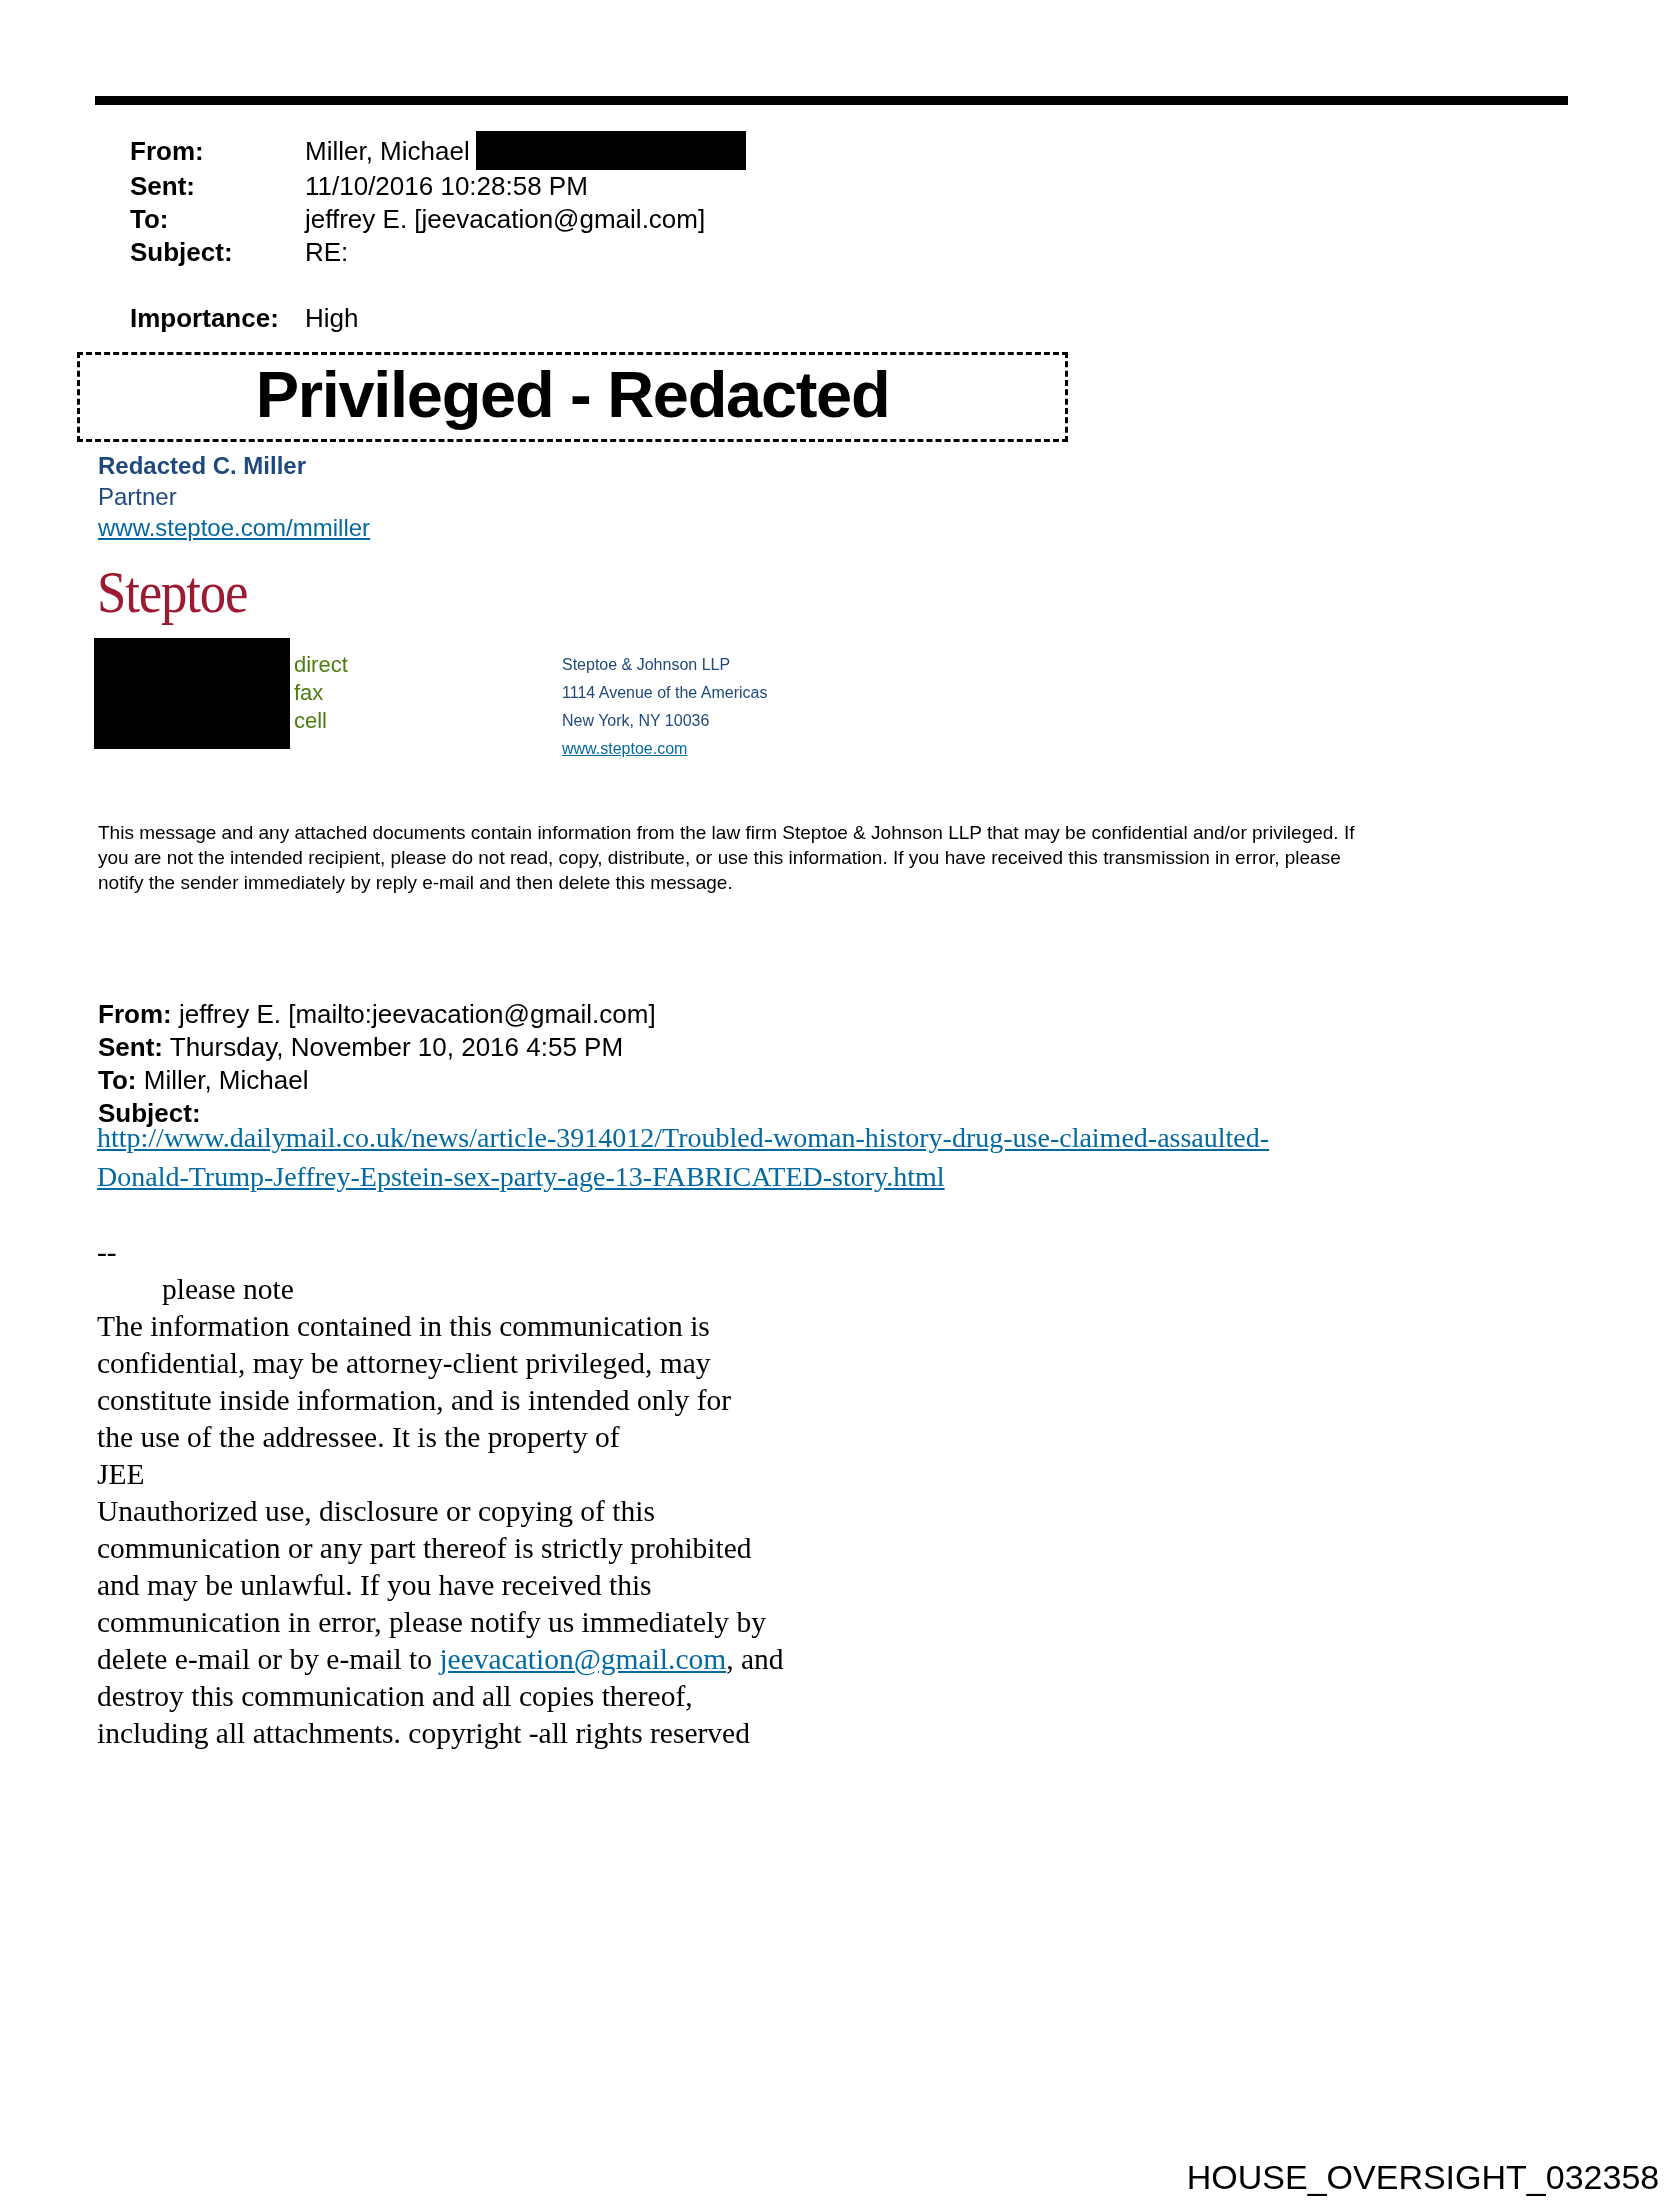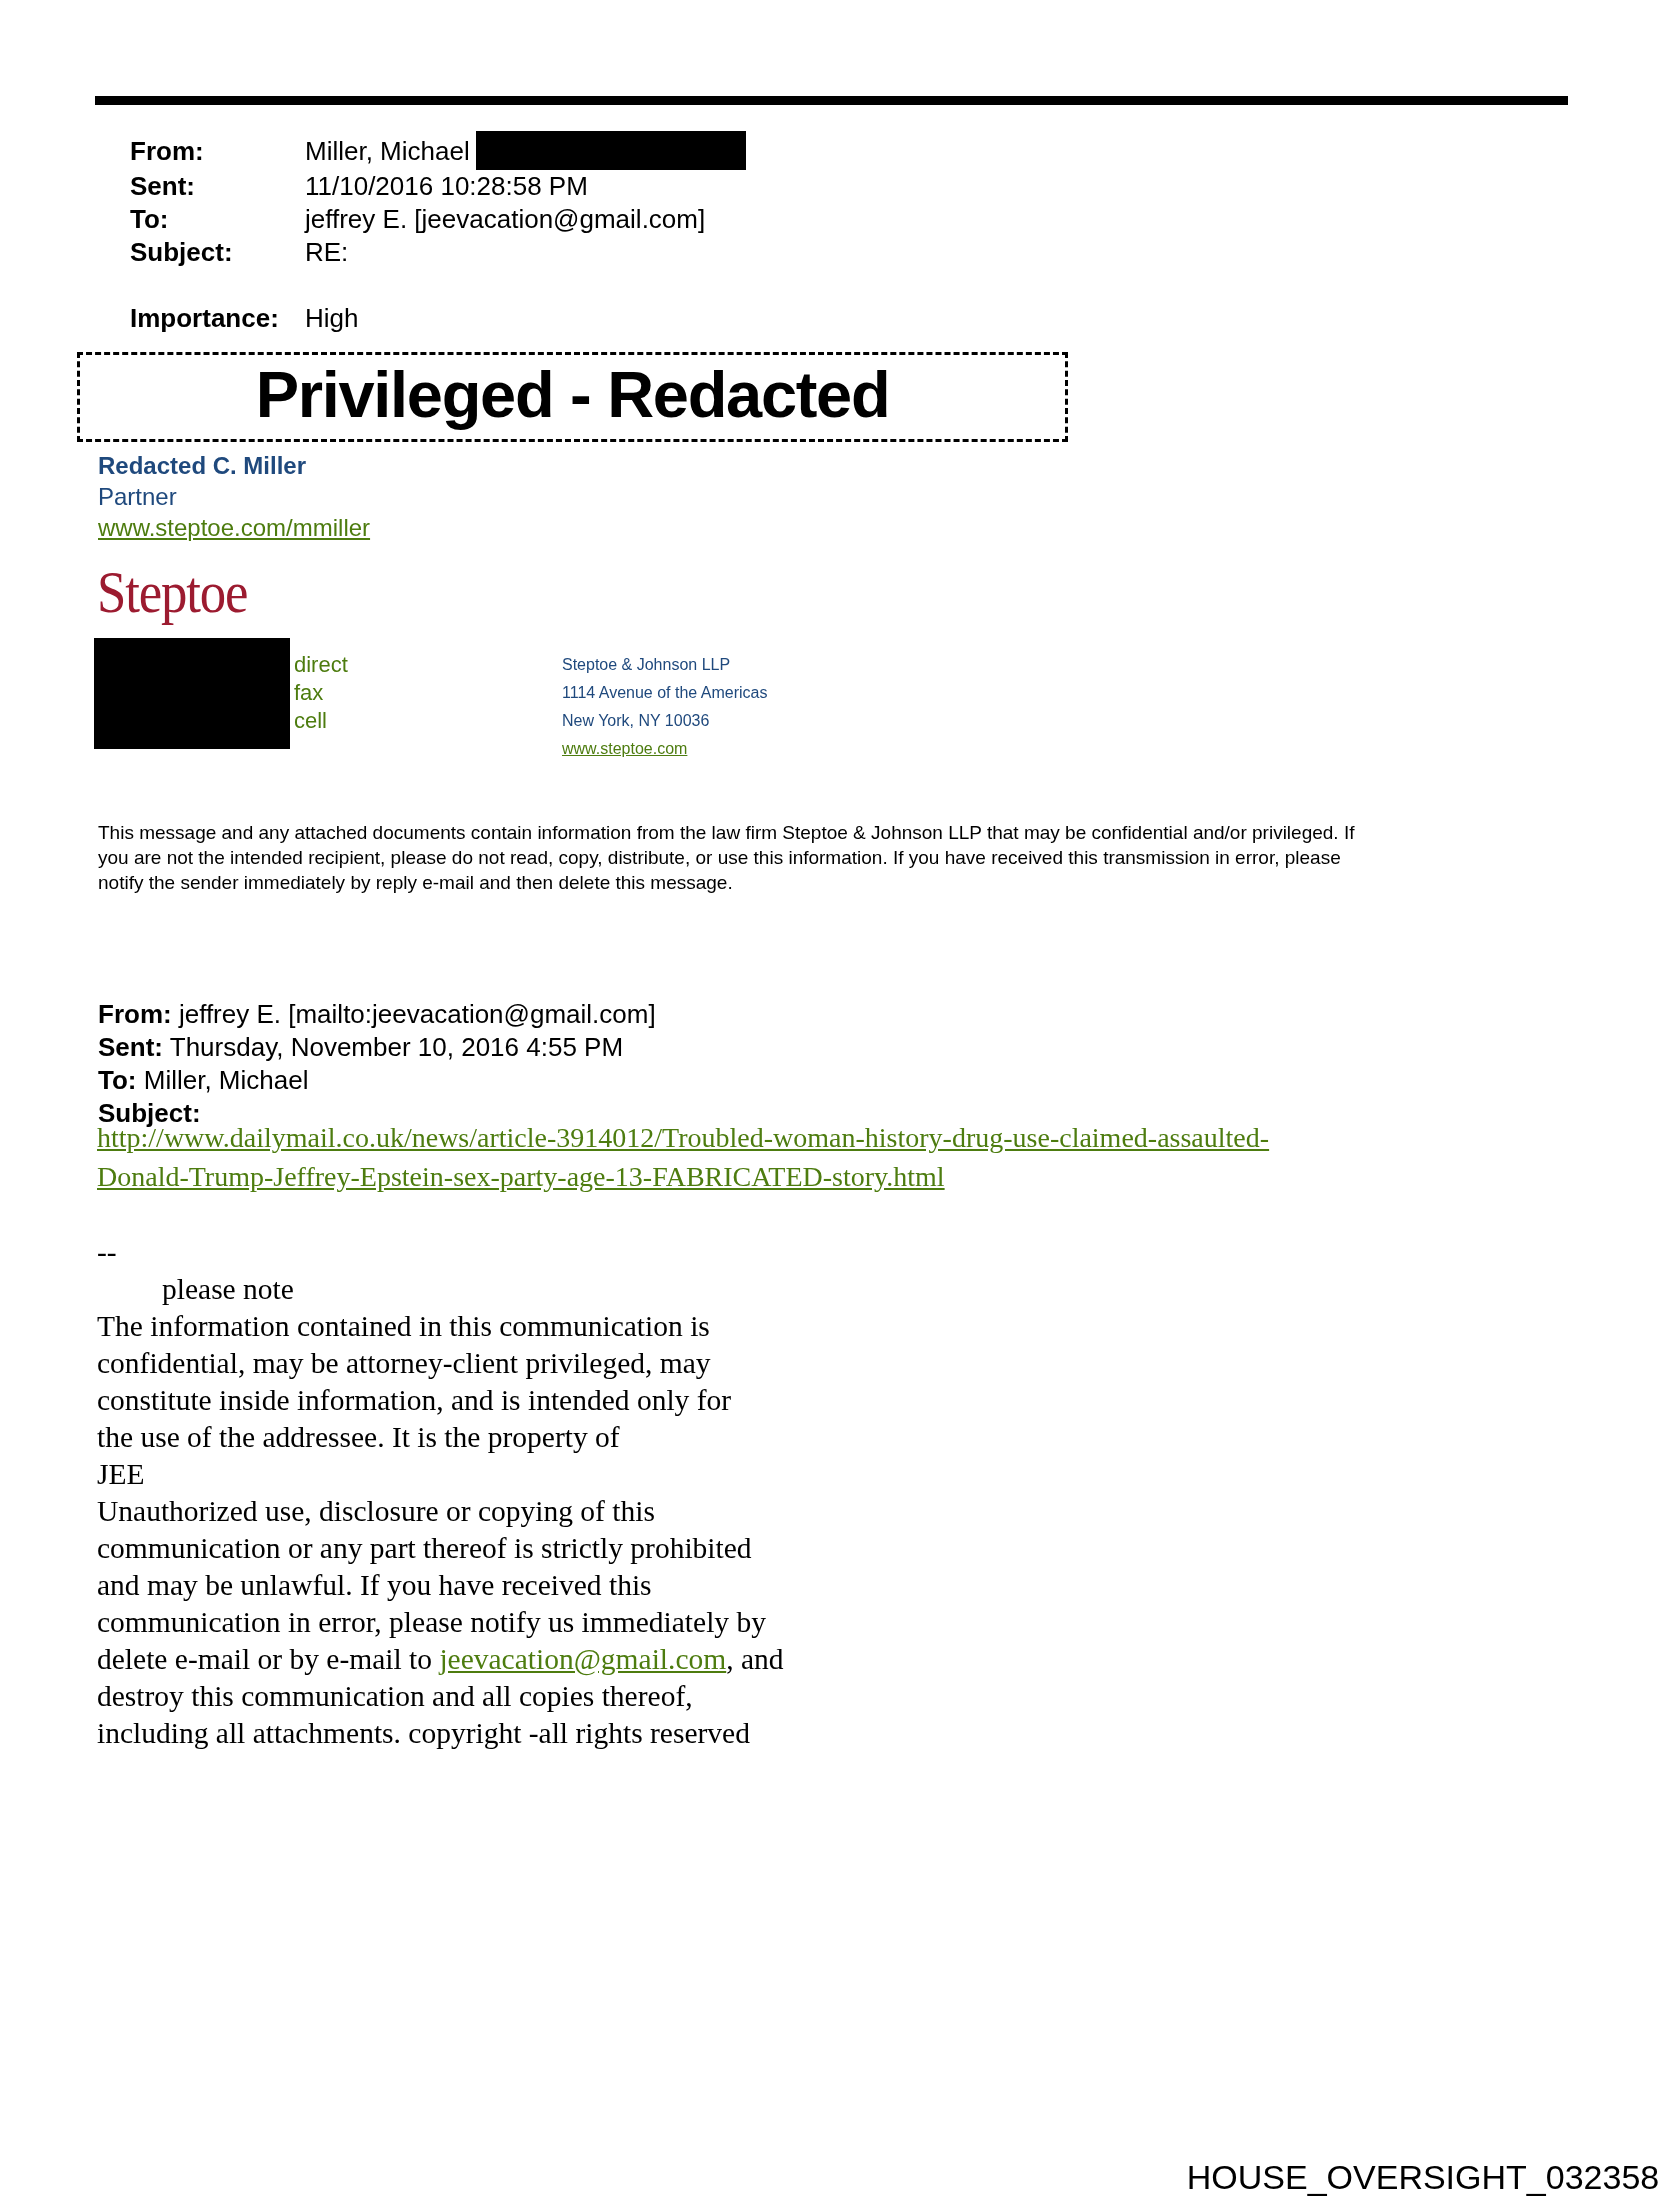"www.steptoe.com/mmiller" a, .link { color: #4d7c0f -> #0369a1 }
